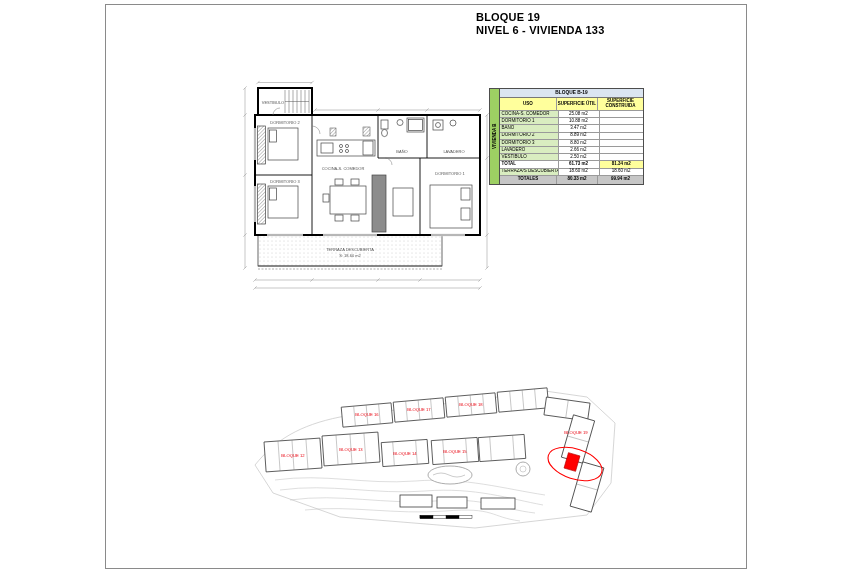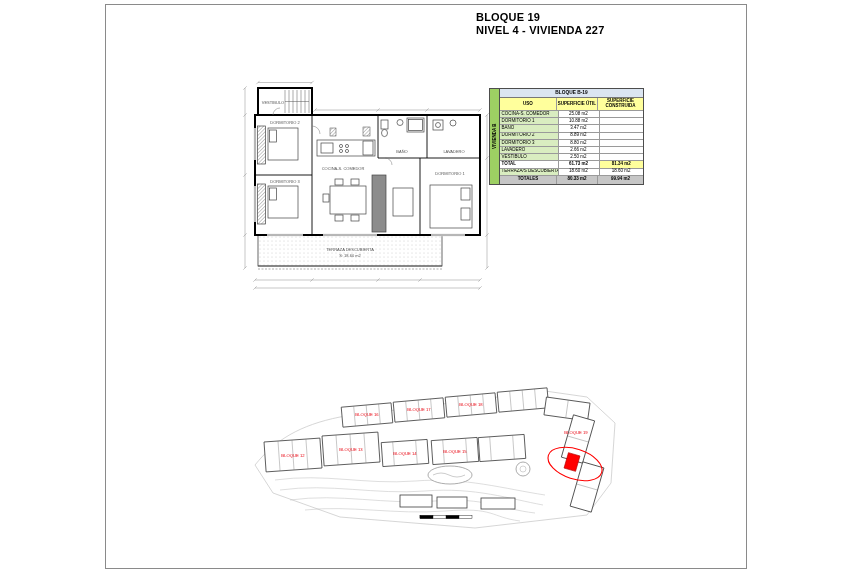"NIVEL 4 - VIVIENDA 227" div { text: 4 - VIVIENDA 227 -> 6 - VIVIENDA 133 }
